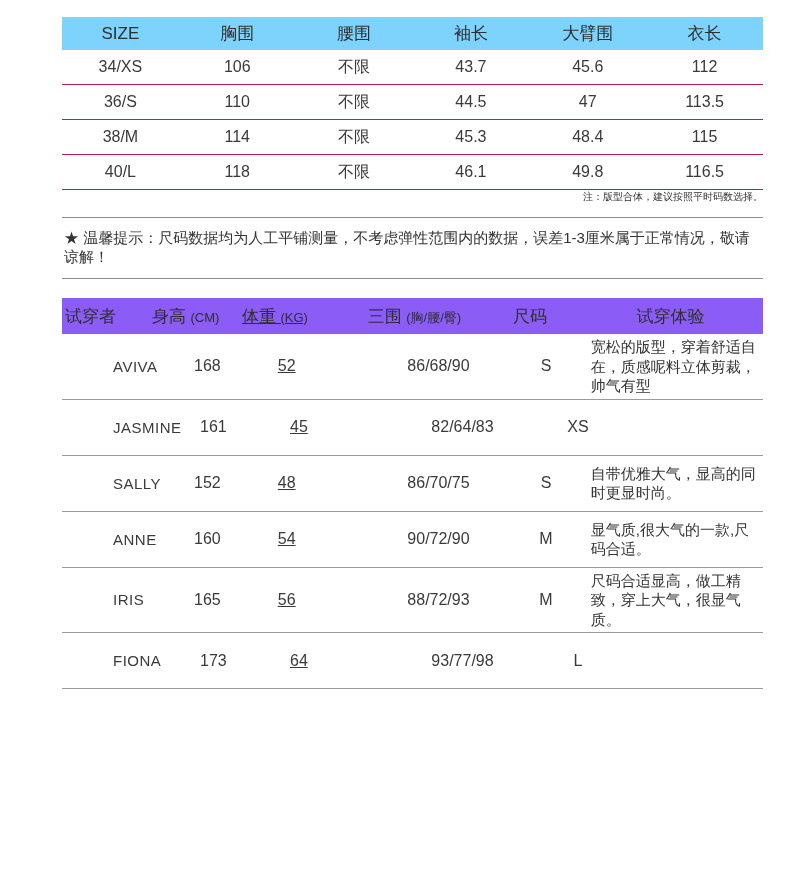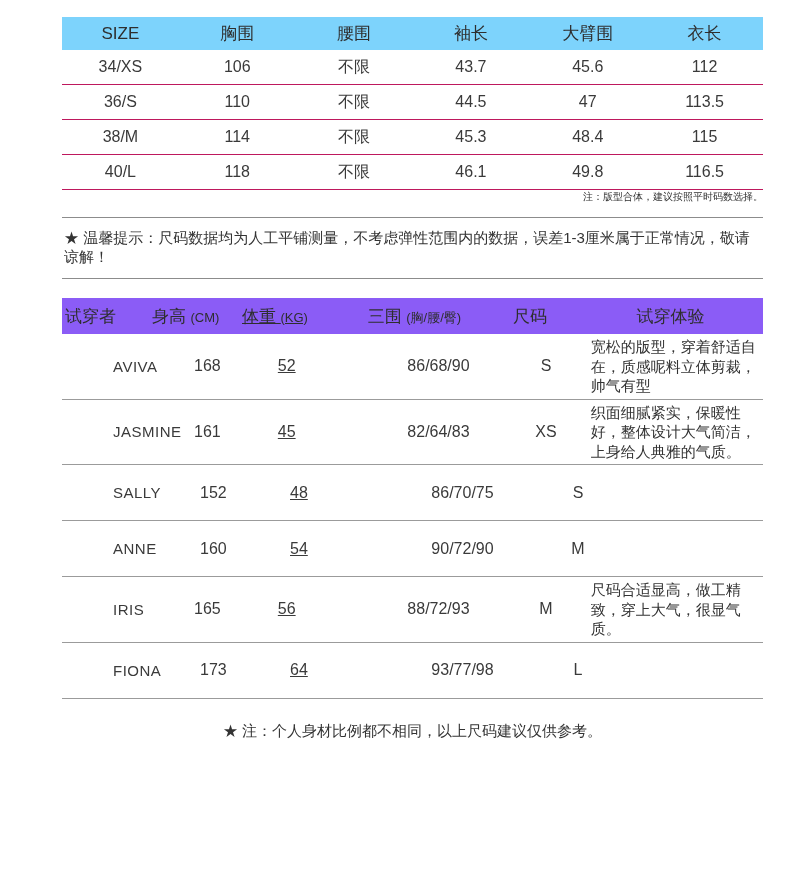"织面细腻紧实，保暖性好，整体设计大气简洁，上身给人典雅的气质。" div.c6 { html: <div>织面细腻紧实，保暖性好，整体设计大气简洁，上身给人典雅的气质。</div> -> none }
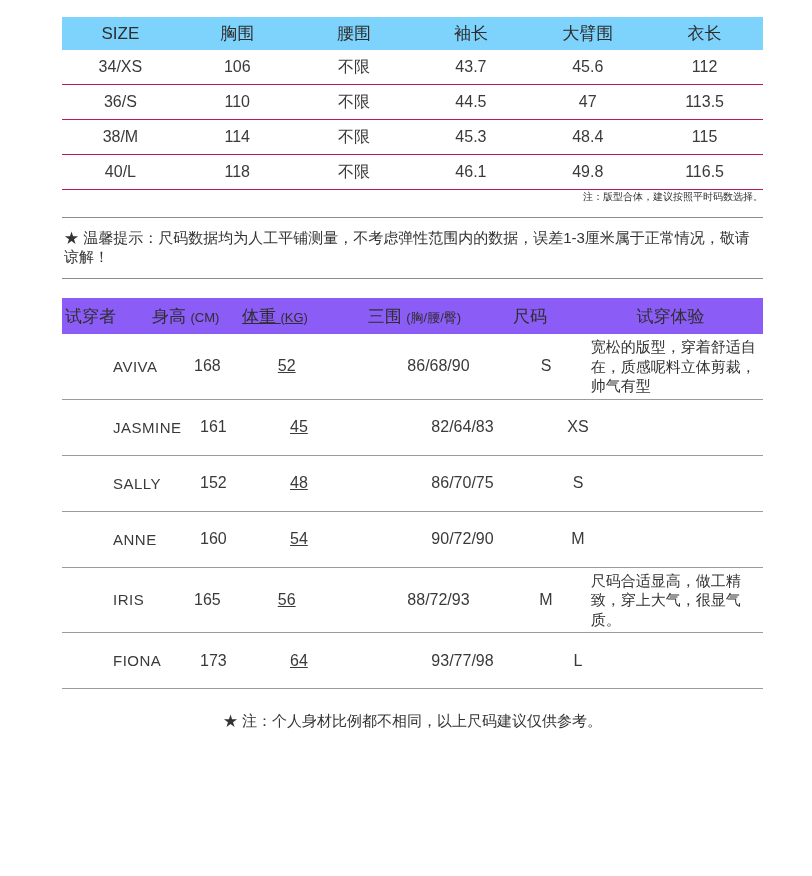"自带优雅大气，显高的同时更显时尚。" div.c6 { html: none -> <div>自带优雅大气，显高的同时更显时尚。</div> }
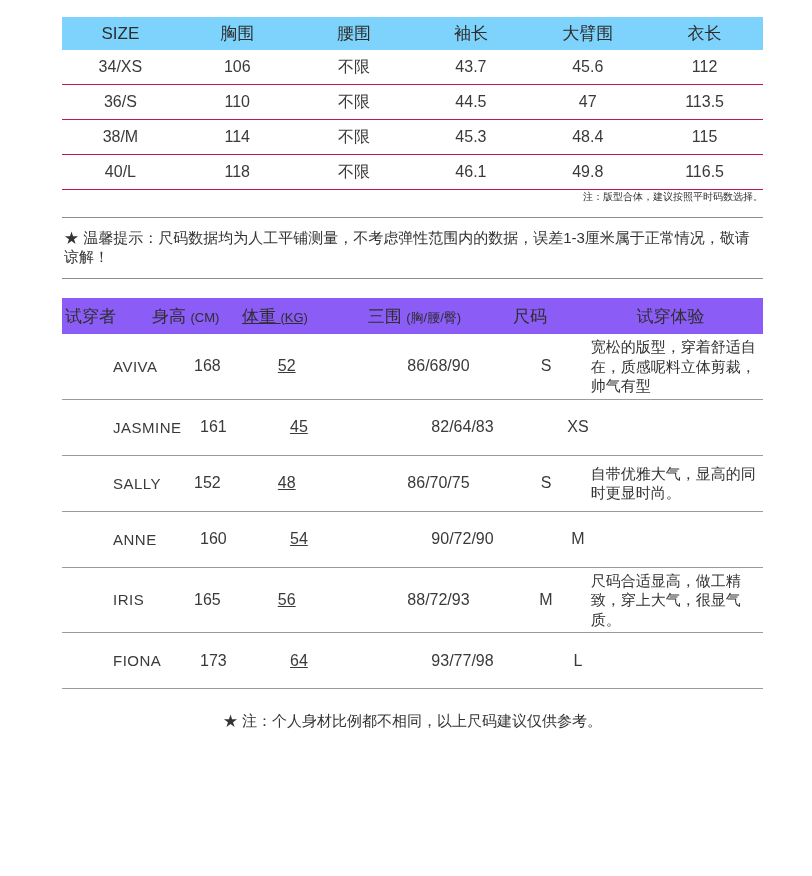"显气质,很大气的一款,尺码合适。" div.c6 { html: none -> <div>显气质,很大气的一款,尺码合适。</div> }
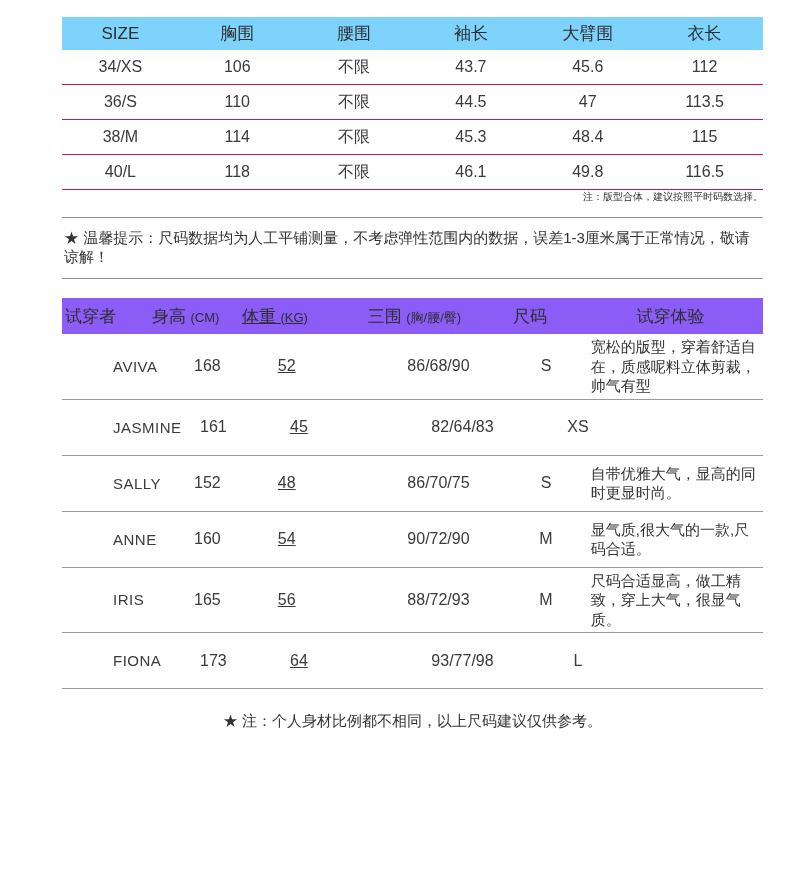"★ 注：个人身材比例都不相同，以上尺码建议仅供参考。" div.footer-note { html: <div>★ 注：个人身材比例都不相同，以上尺码建议仅供参考。</div> -> none }
